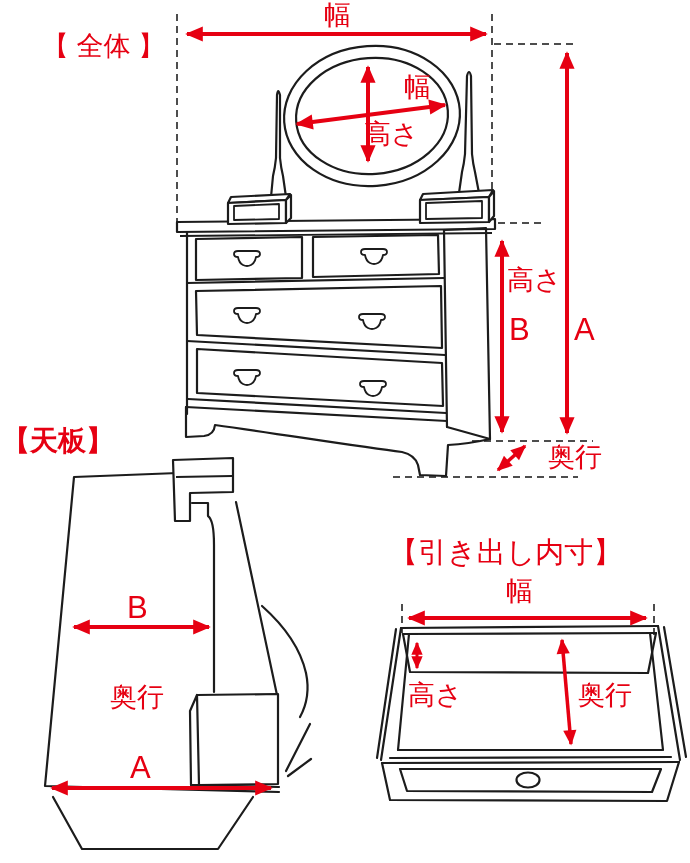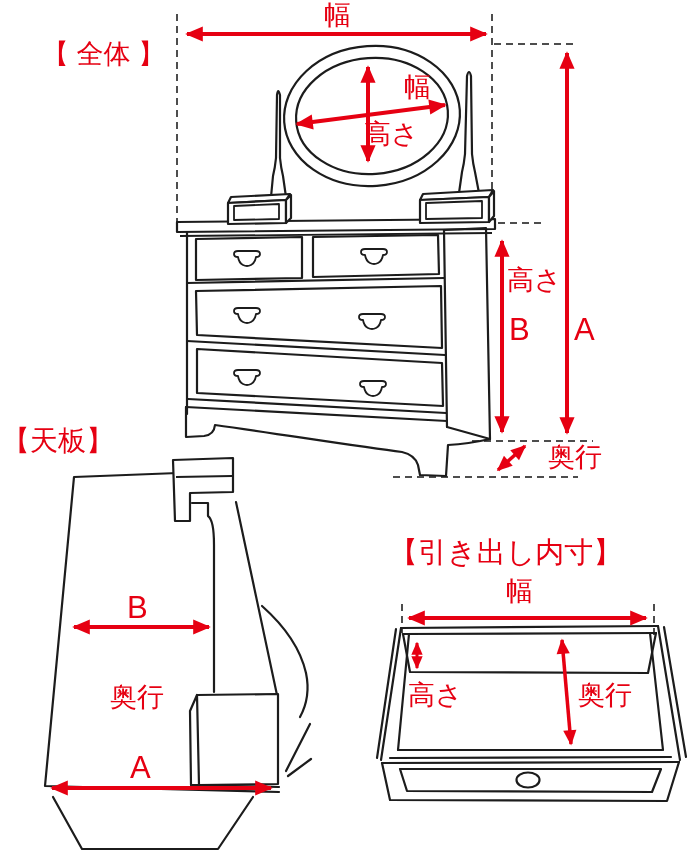"【 全体 】" div.lbl { top: 41px -> 33px }
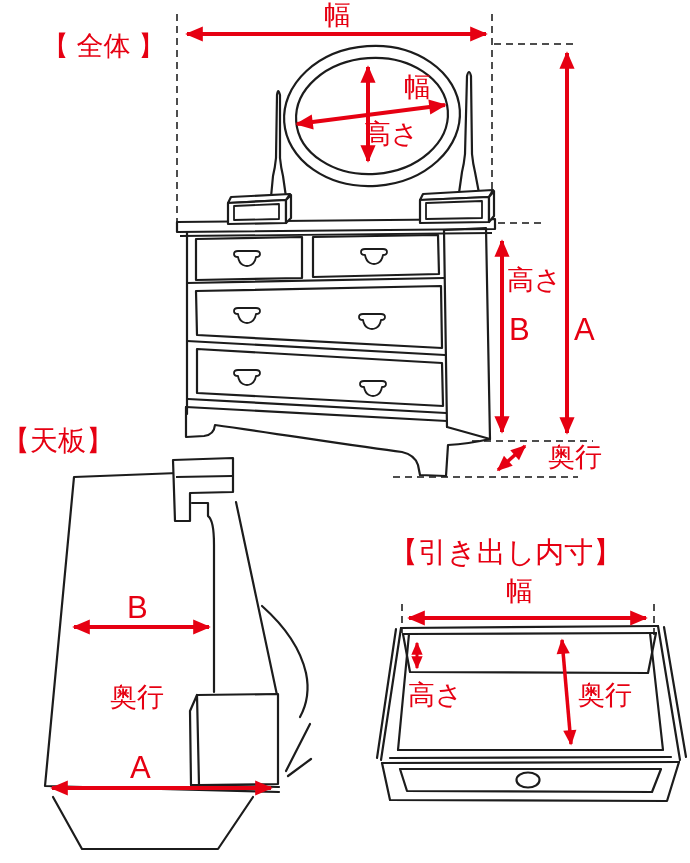"【天板】" .f28 { font-weight: none -> bold }
